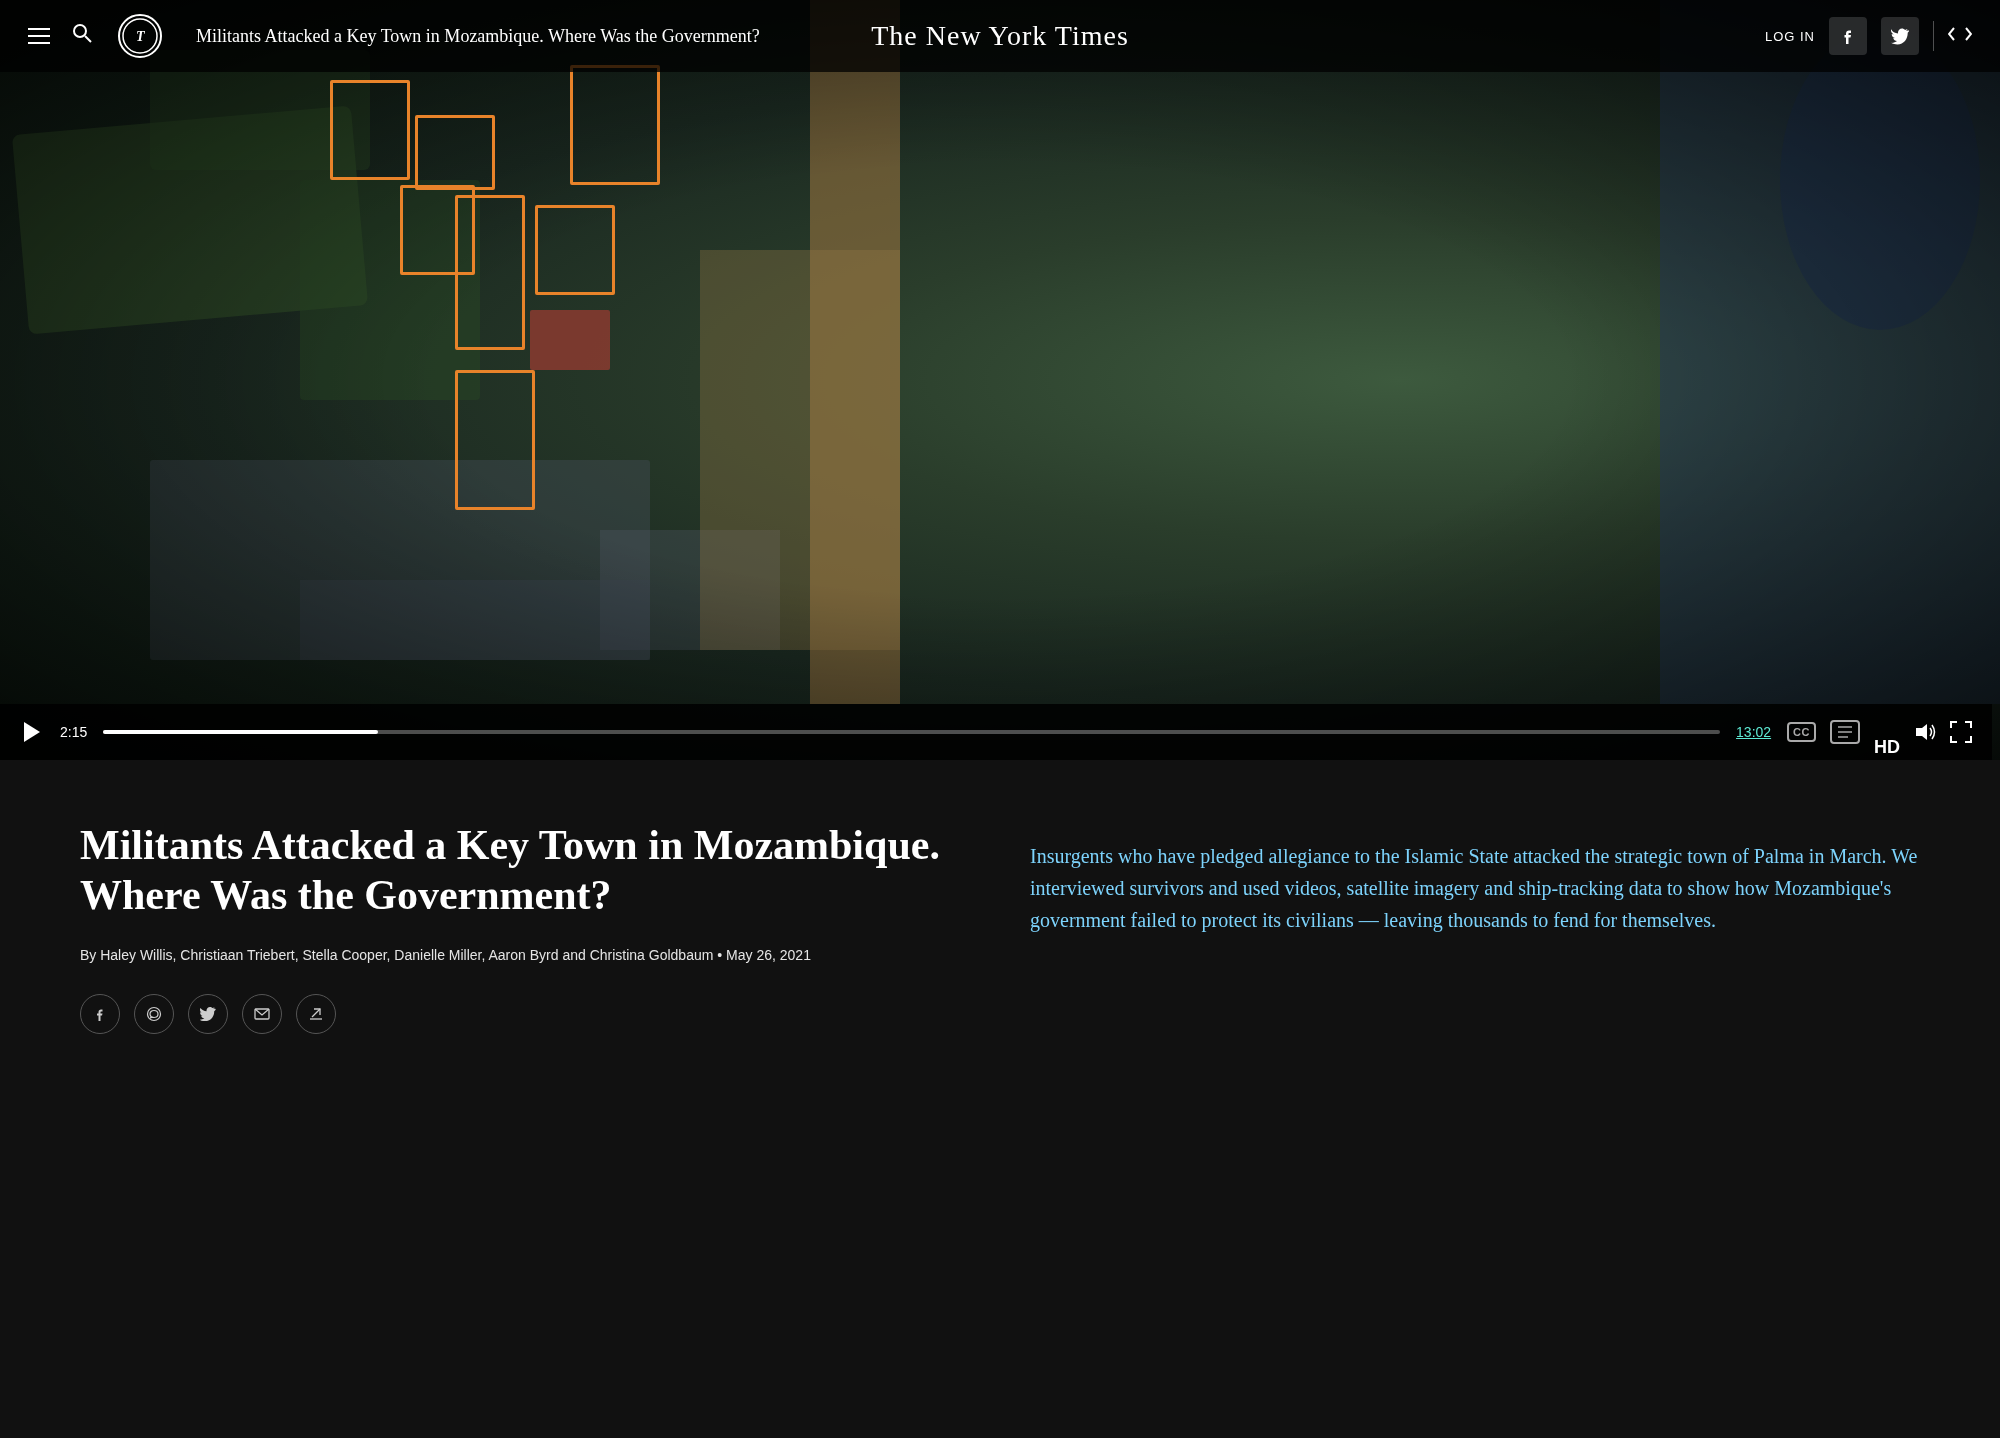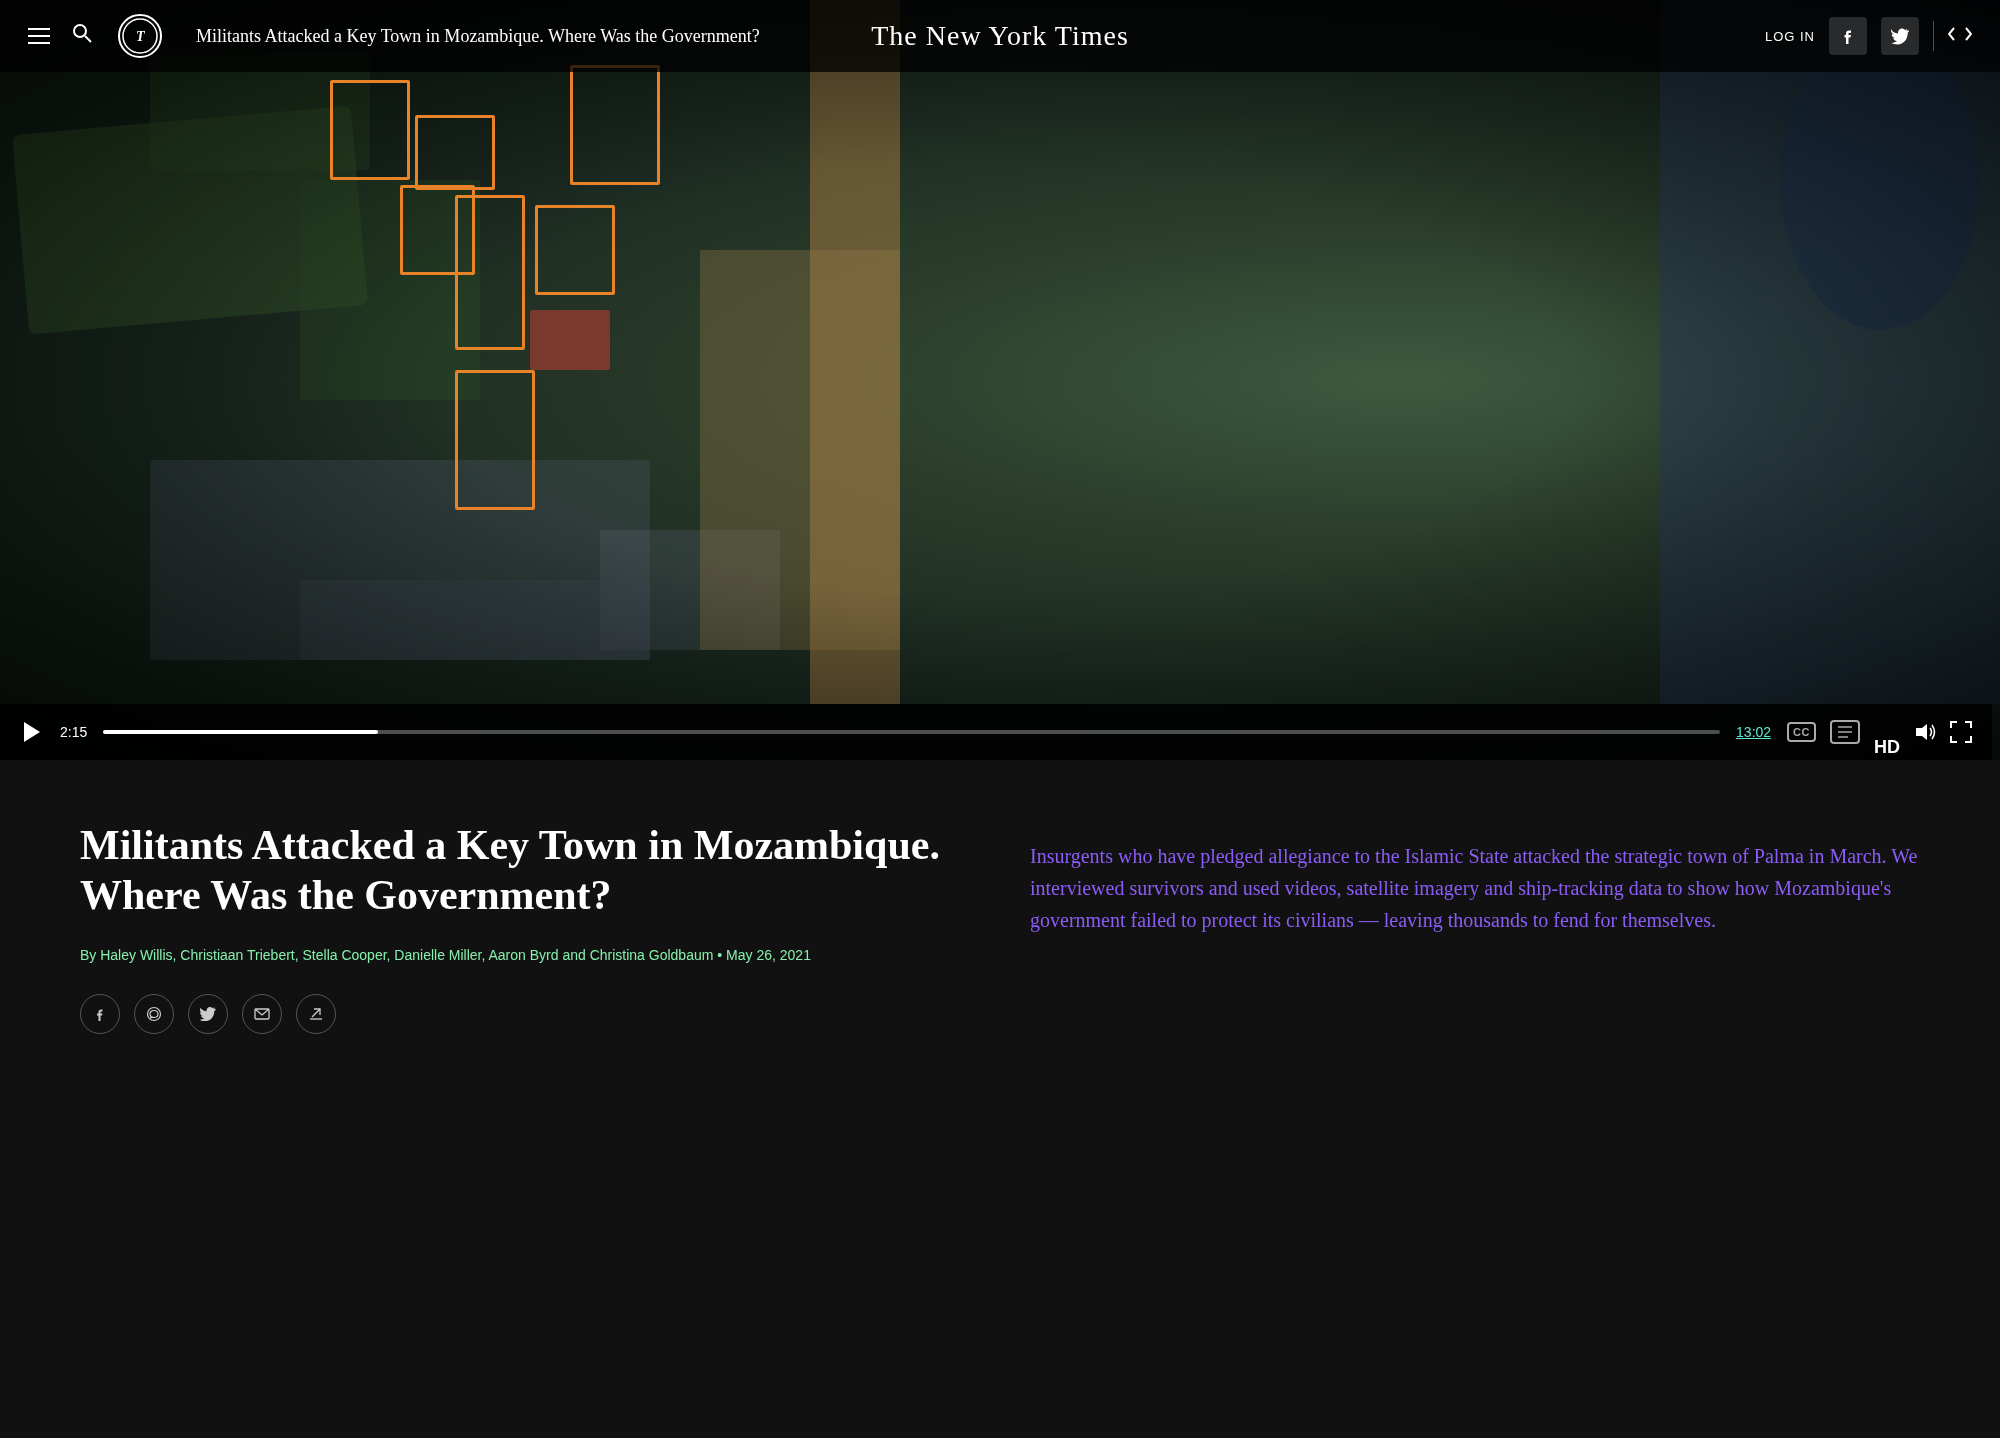"Insurgents who have pledged allegiance" .article-description { color: #8b5cf6 -> #7dd3fc }
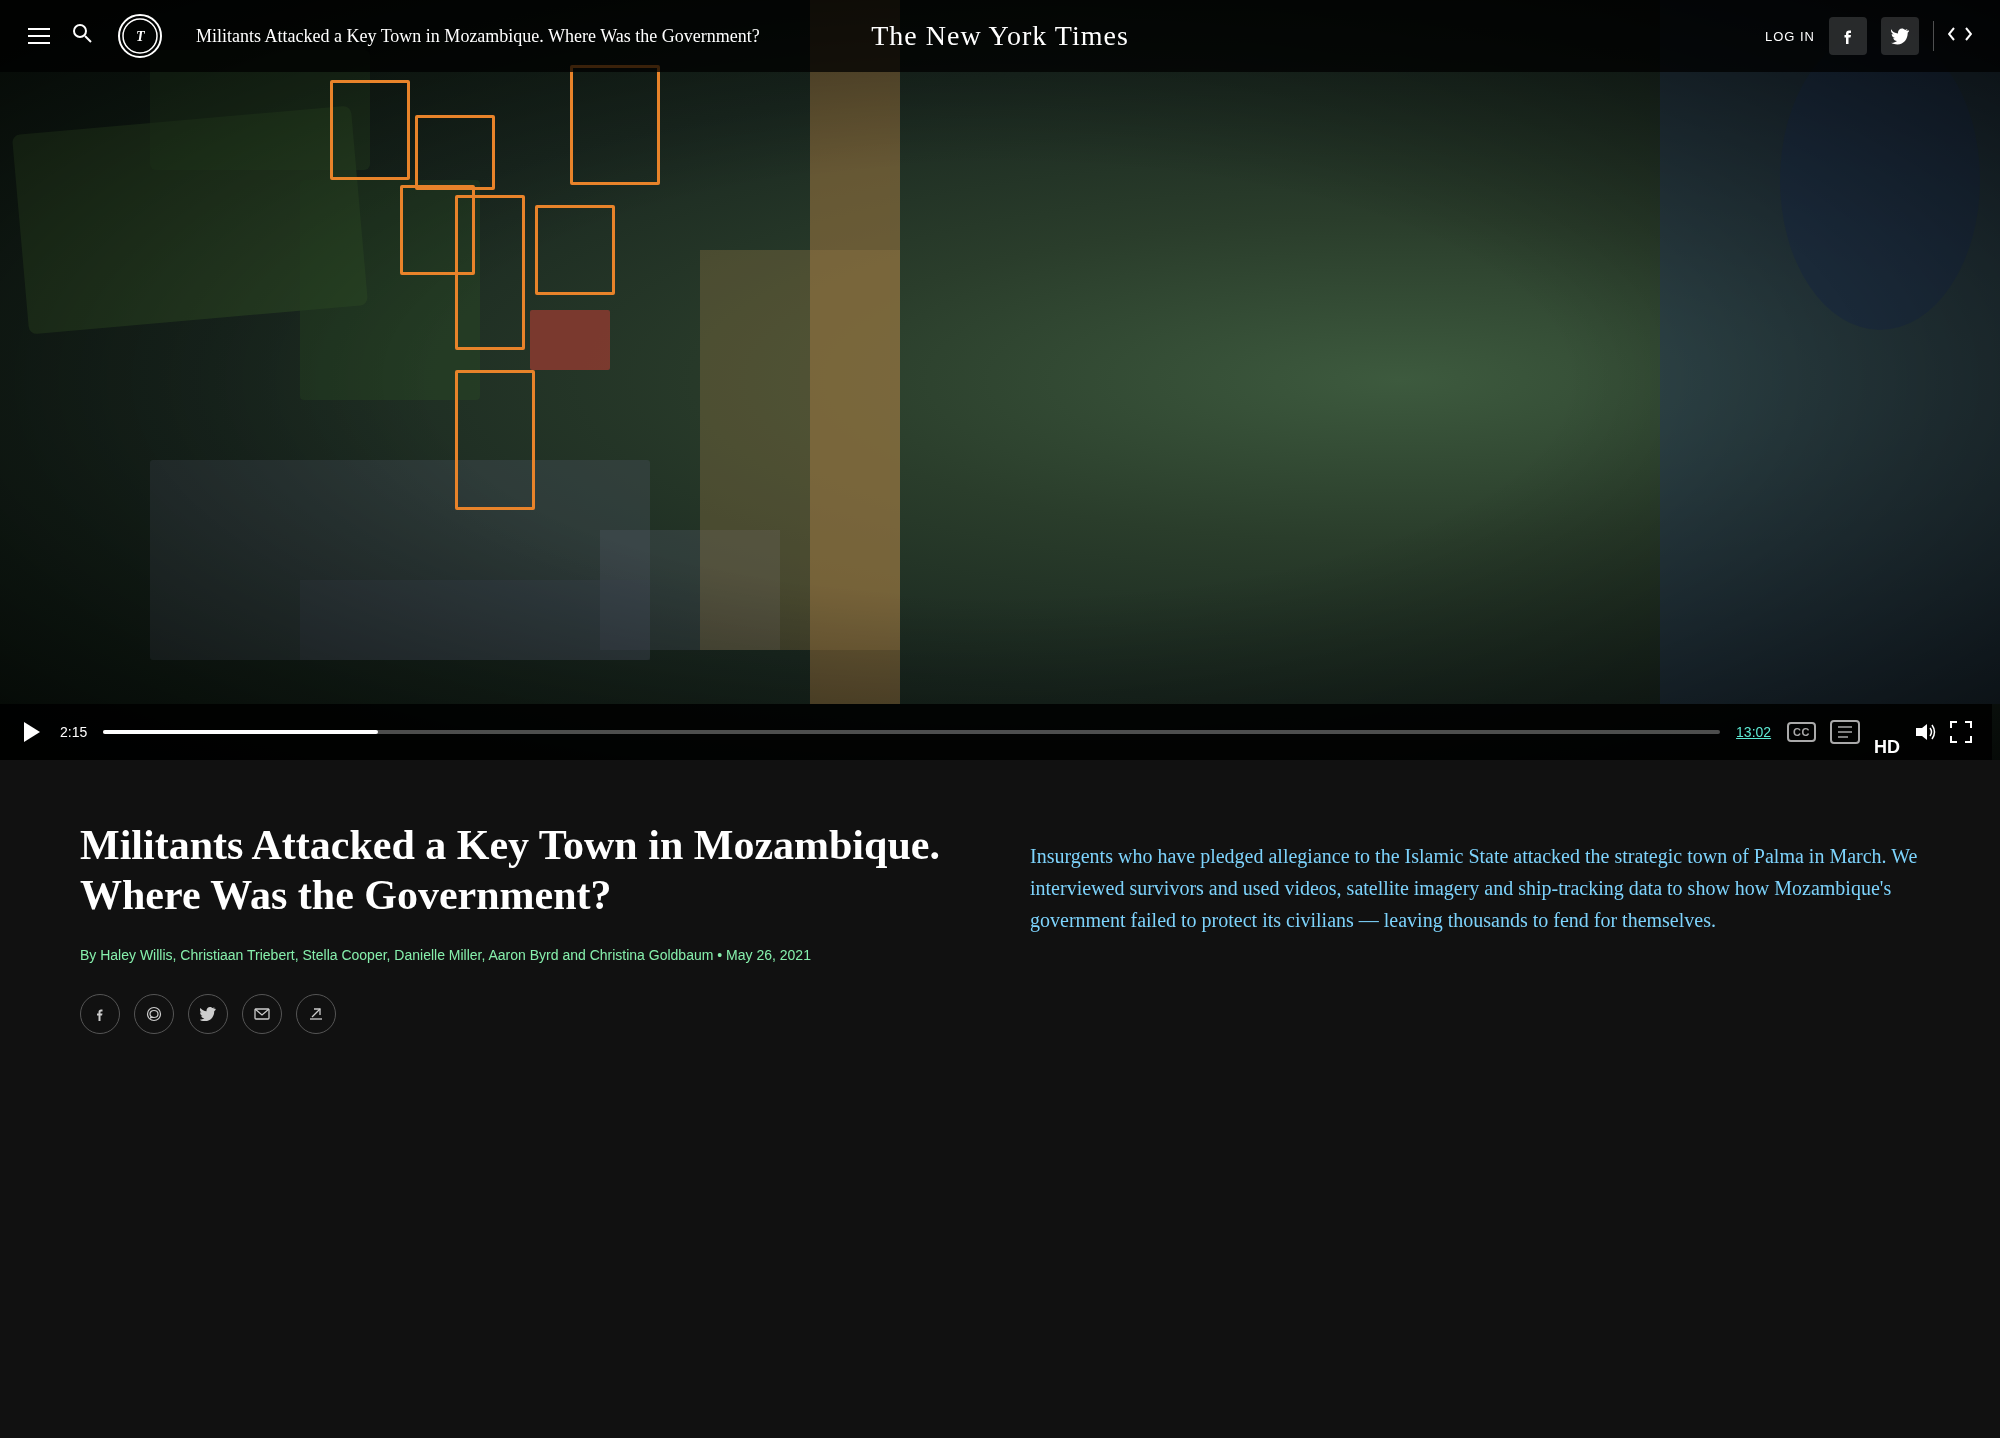"By Haley Willis, Christiaan Triebert," .byline { color: #86efac -> #e5e5e5 }
